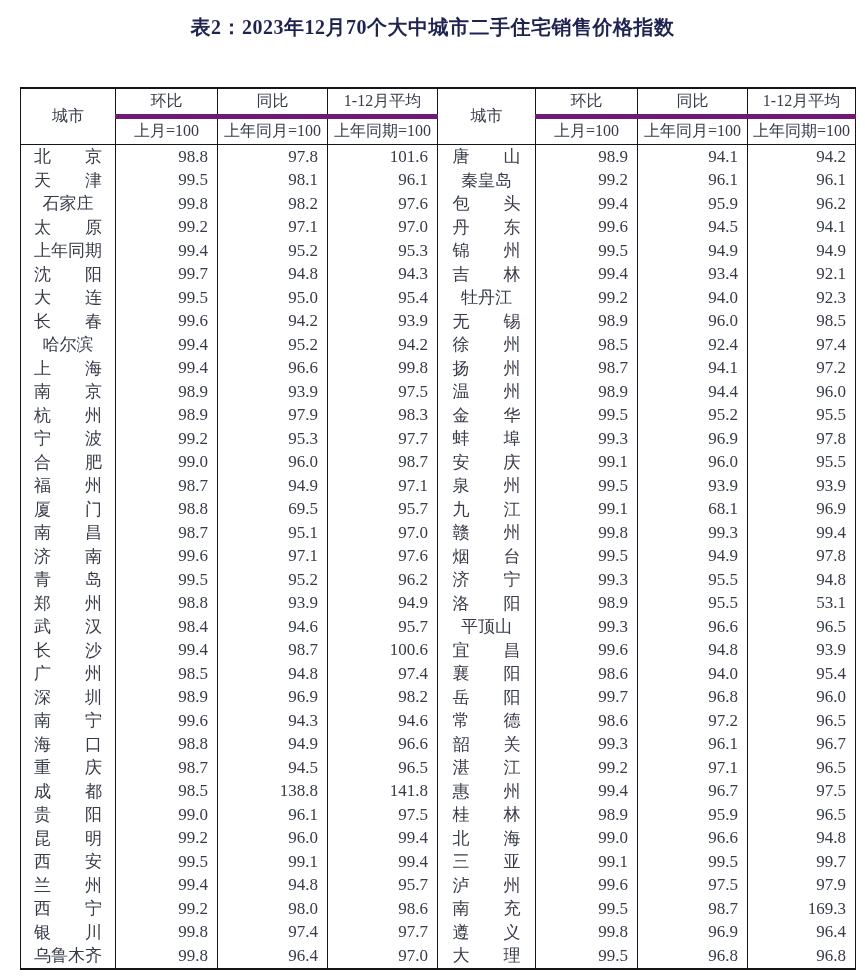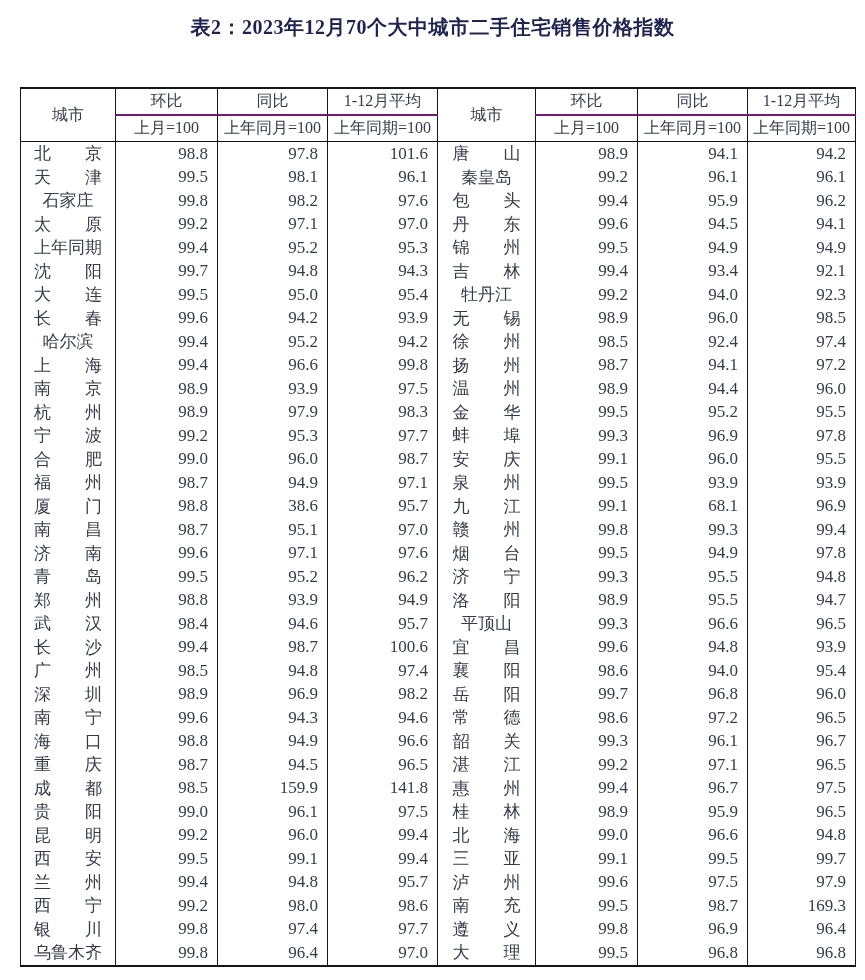"环比" th.grp { border-bottom: 2px solid #701a75 -> 5px solid #701a75 }
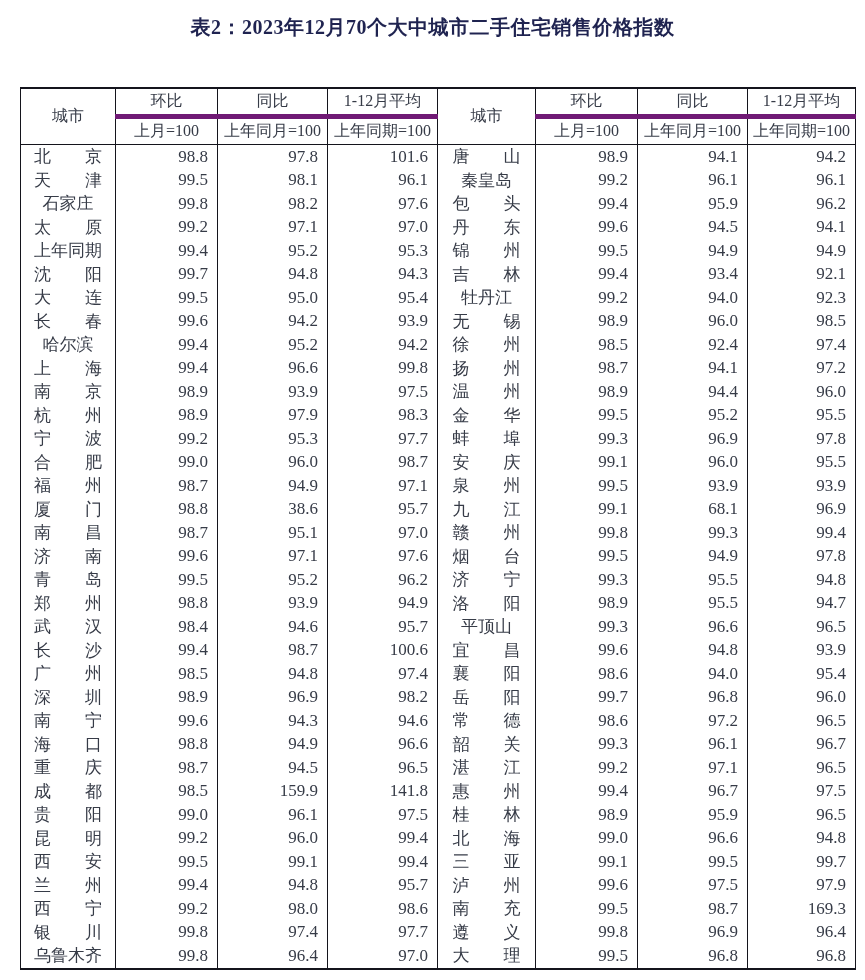"38.6" td.bl { text: 38.6 -> 69.5 }
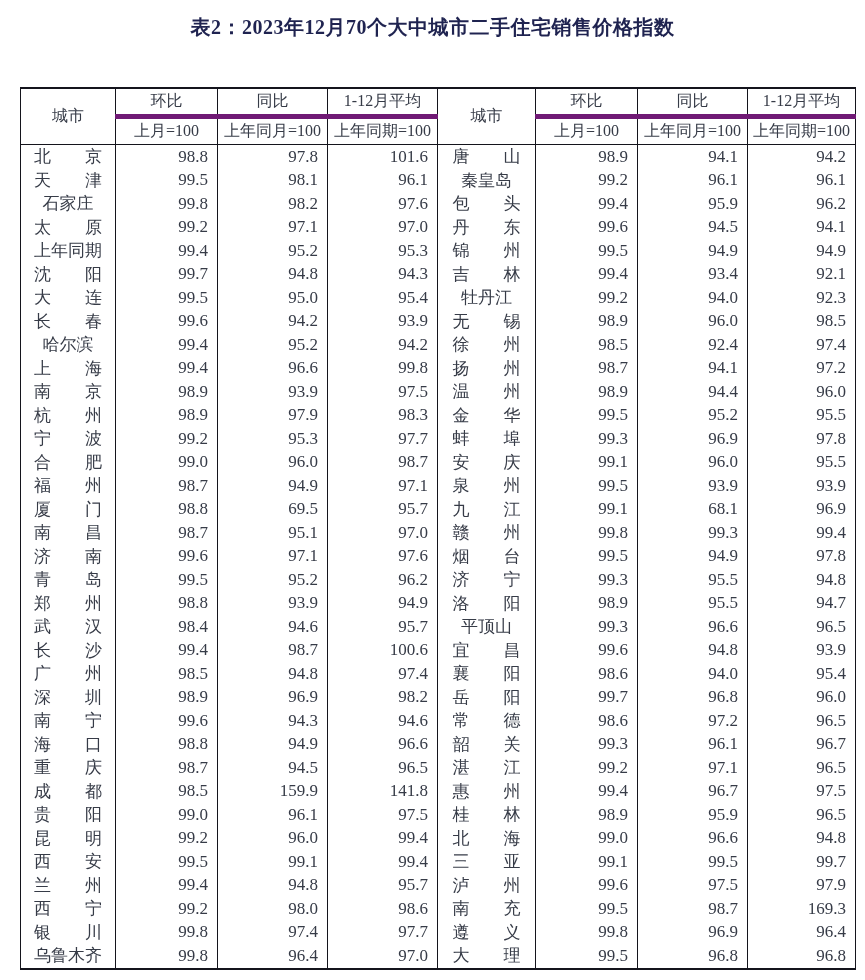"94.7" td.bl { text: 94.7 -> 53.1 }
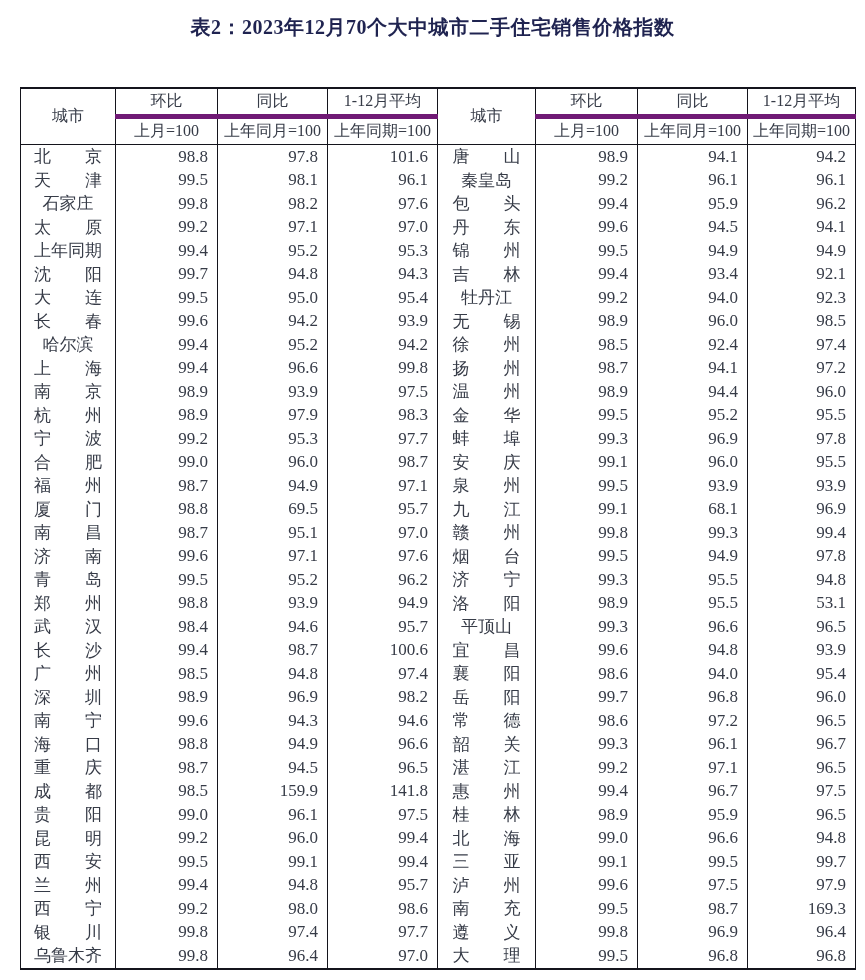"159.9" td.bl { text: 159.9 -> 138.8 }
